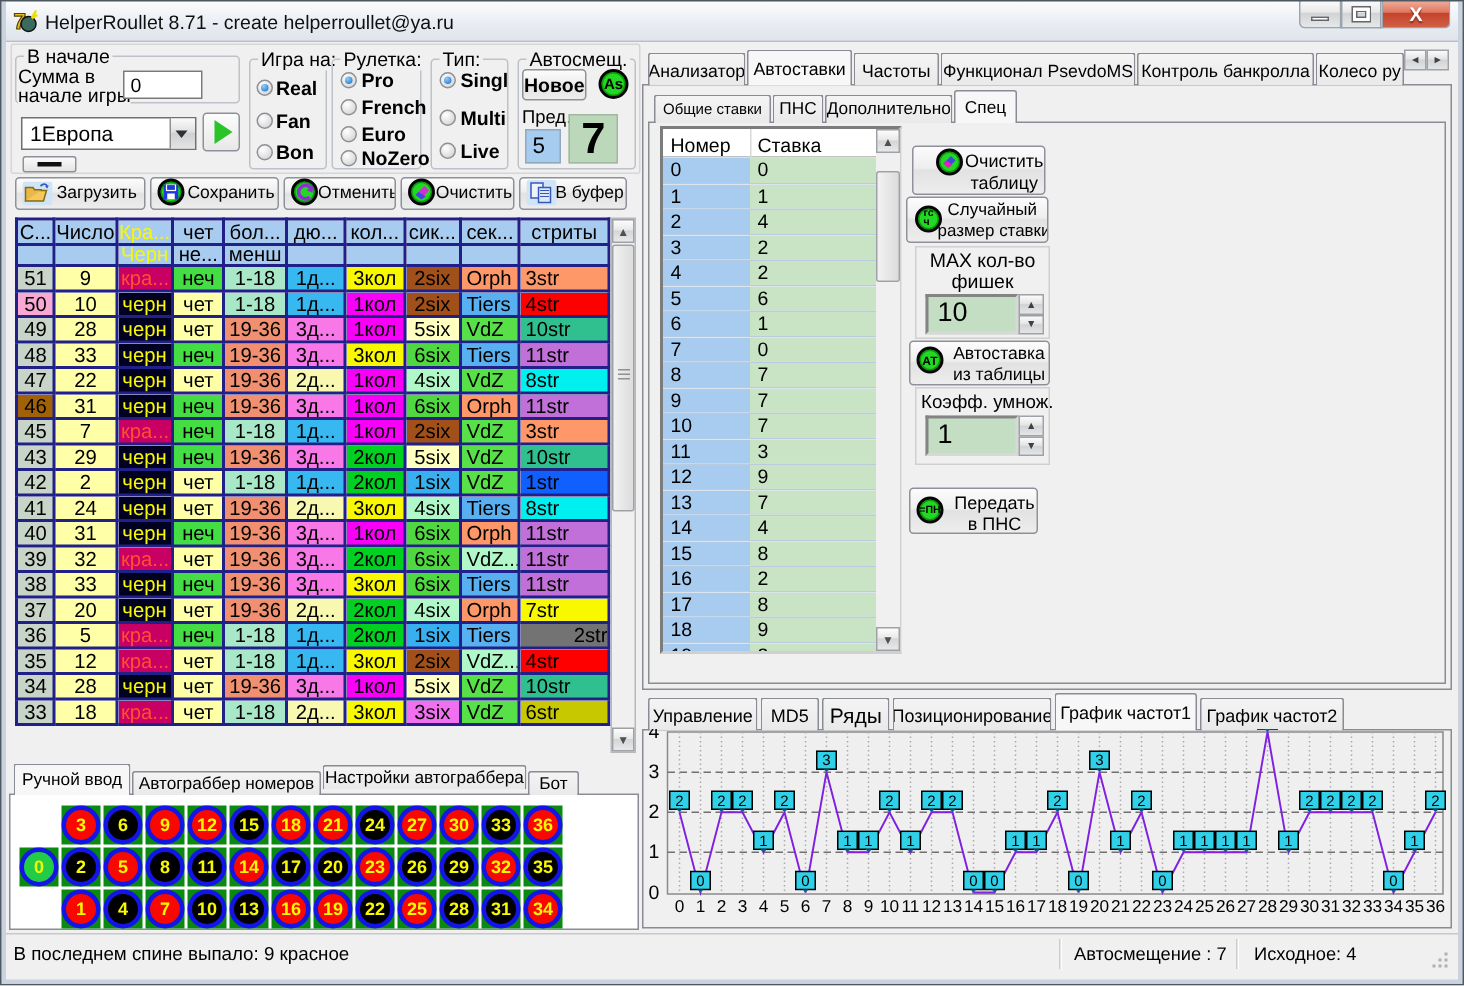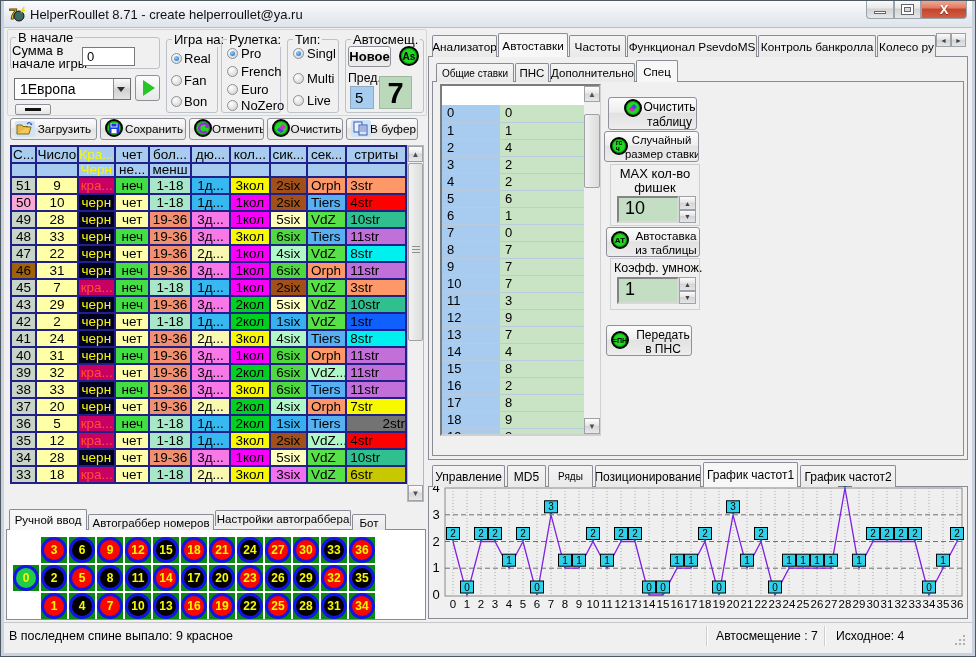"Real" .rlabel { font-weight: none -> bold }
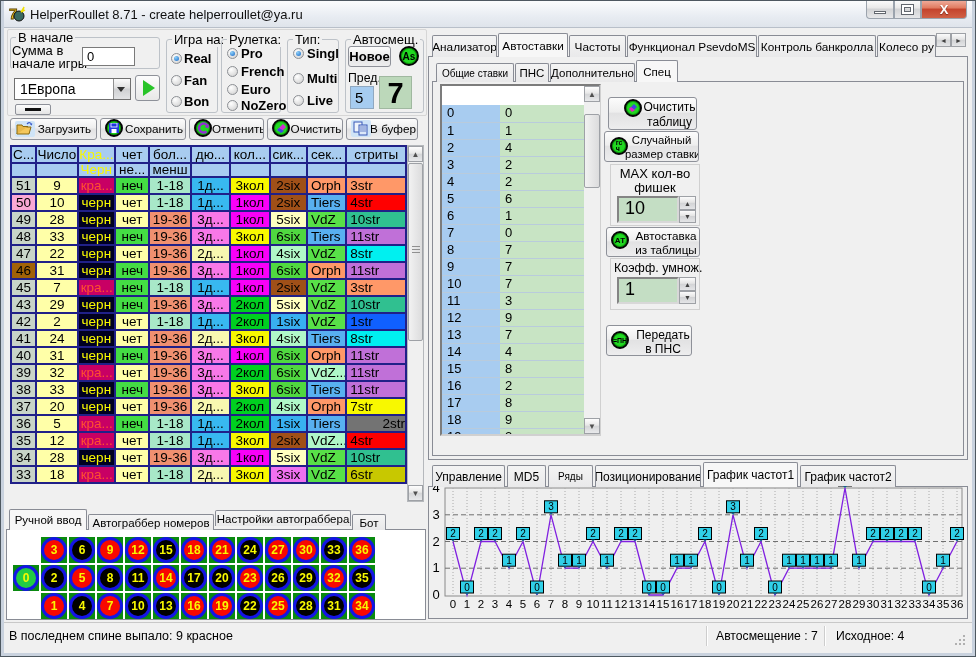"Номер" div.abs { html: none -> <div> <span>Номер</span> <span>Ставка</span> <span></span> </div> }
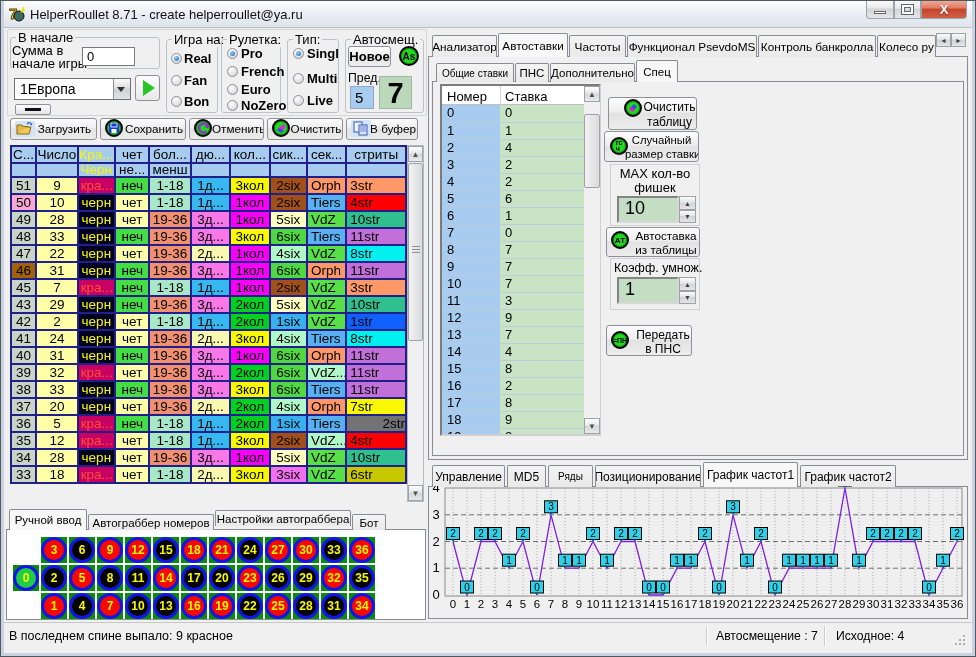"Ряды" div.tab { font-size: 10px -> 14px }
